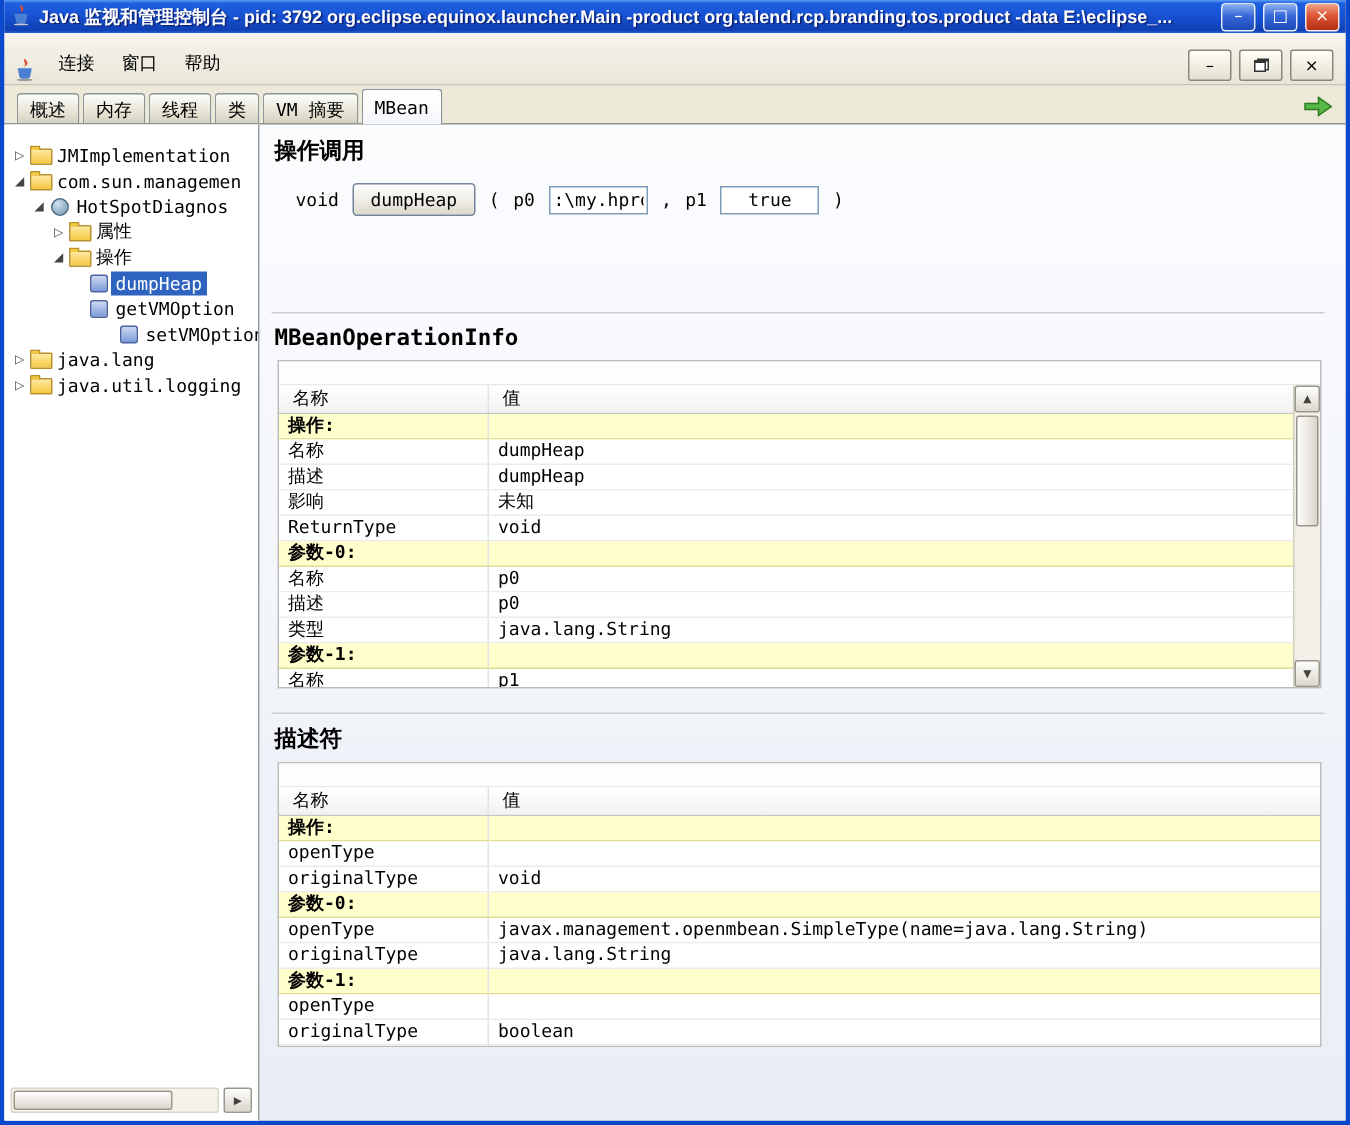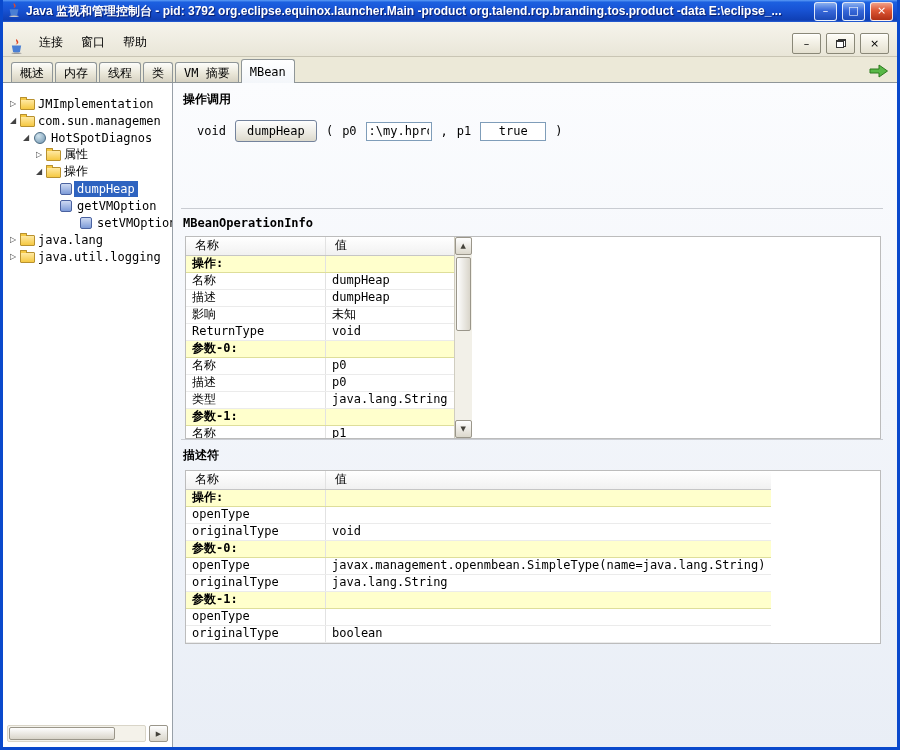"操作调用" .sec-title { font-size: 12px -> 15px }
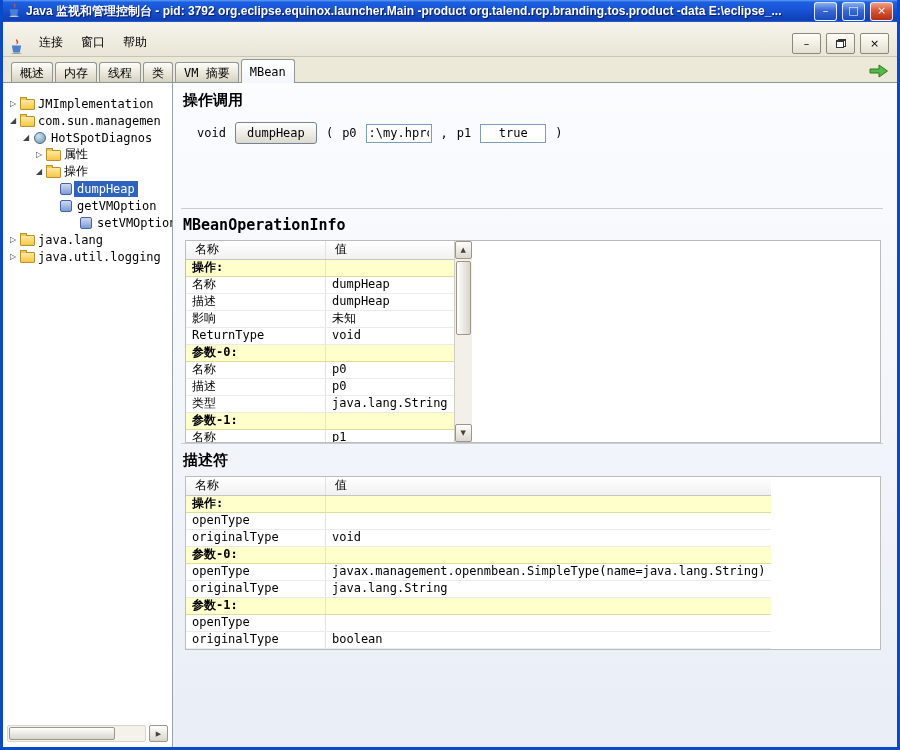"名称" .tablebox { flex-direction: row -> column; margin: 4px 2px 0 4px -> 4px 2px 16px 4px }
